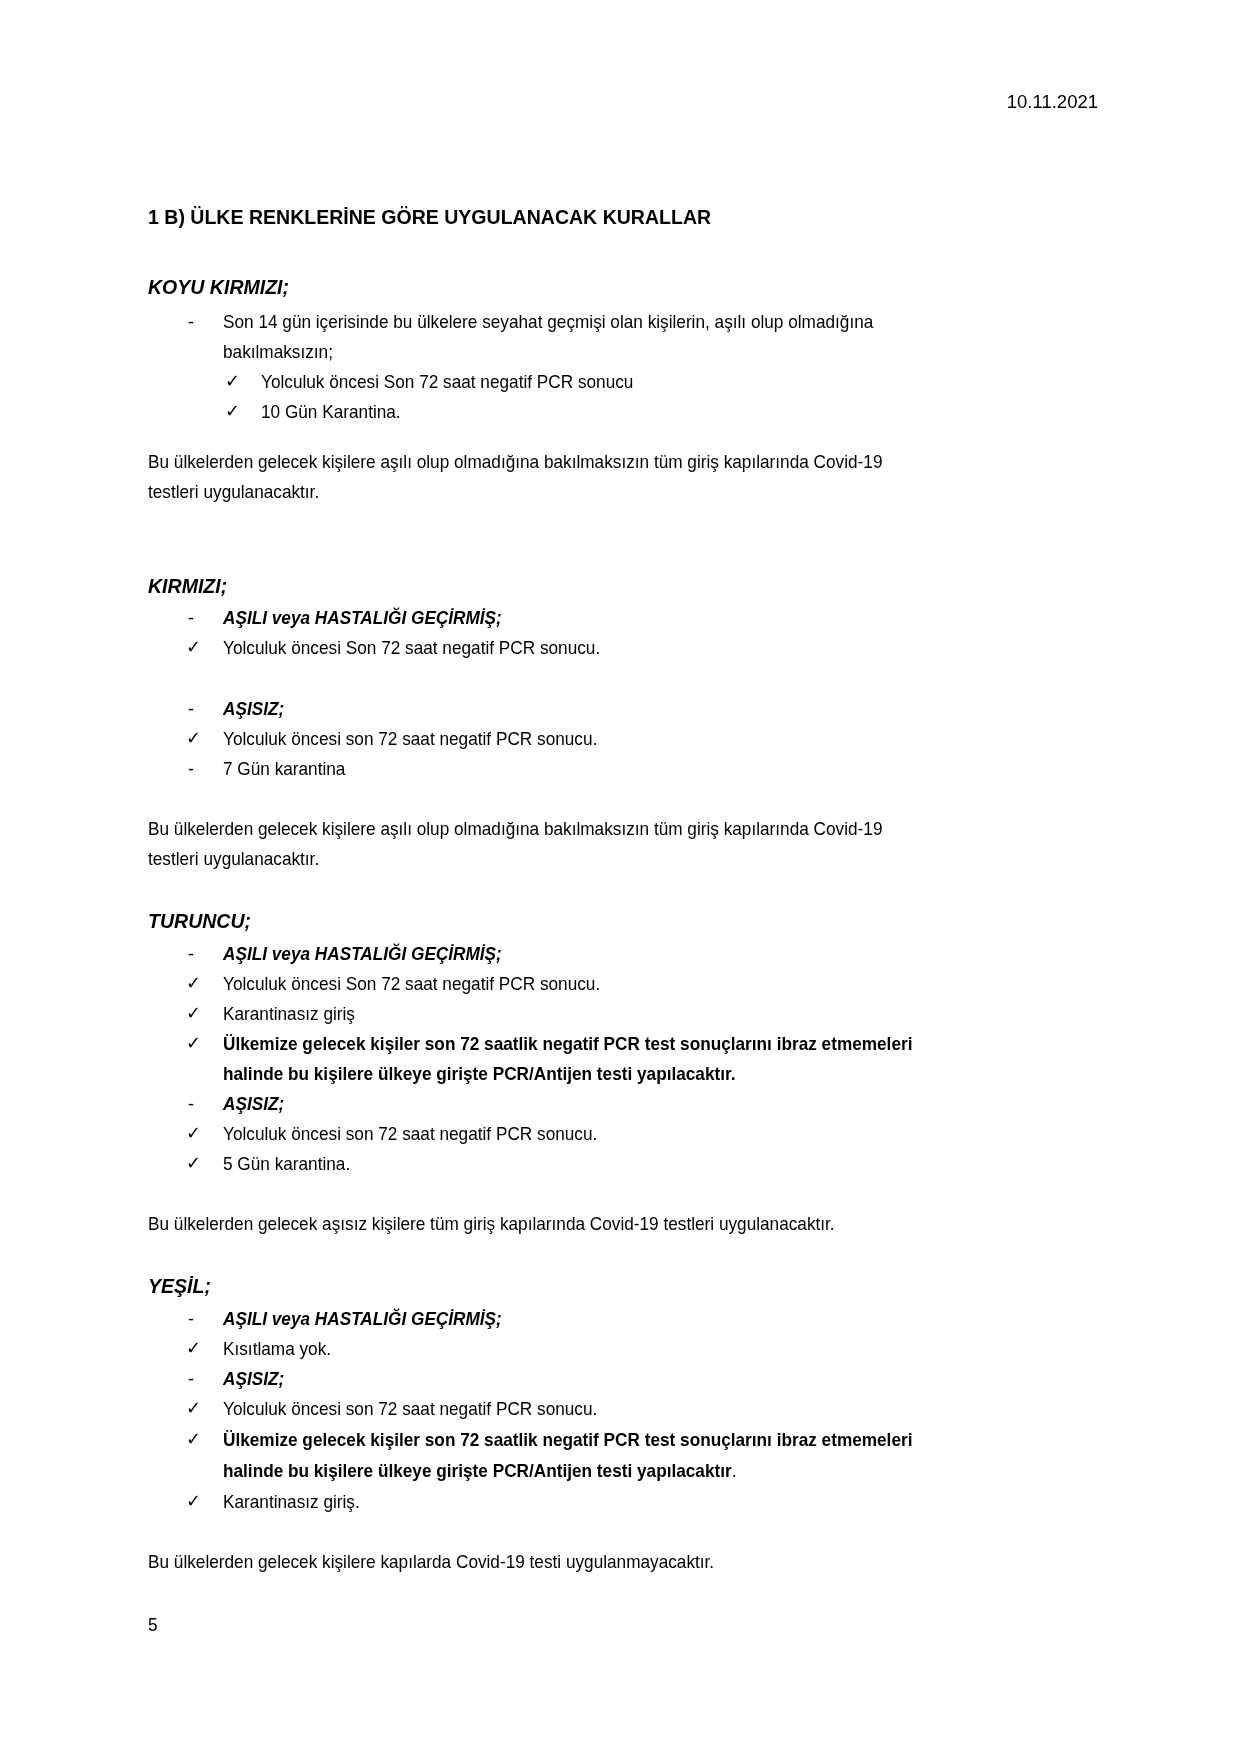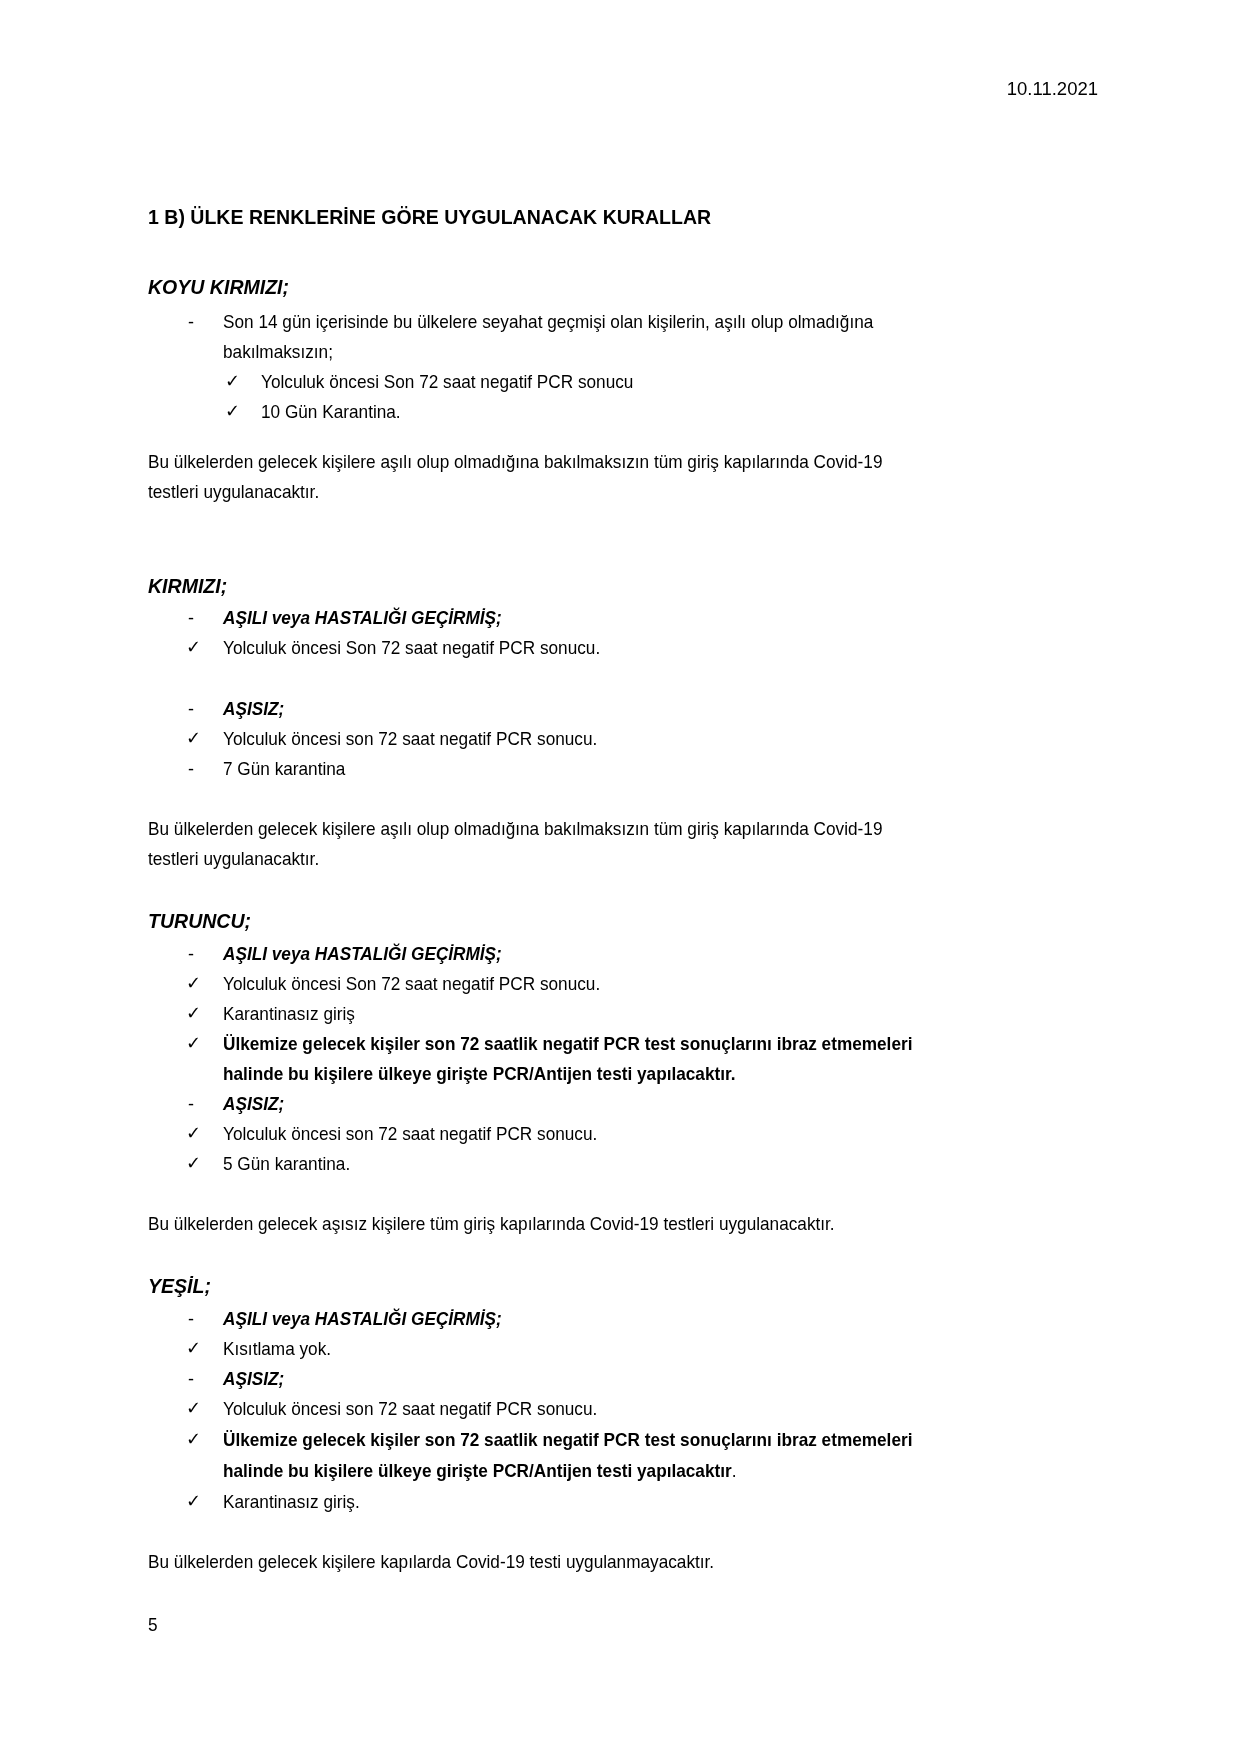"10.11.2021" .date { top: 78px -> 91px }
